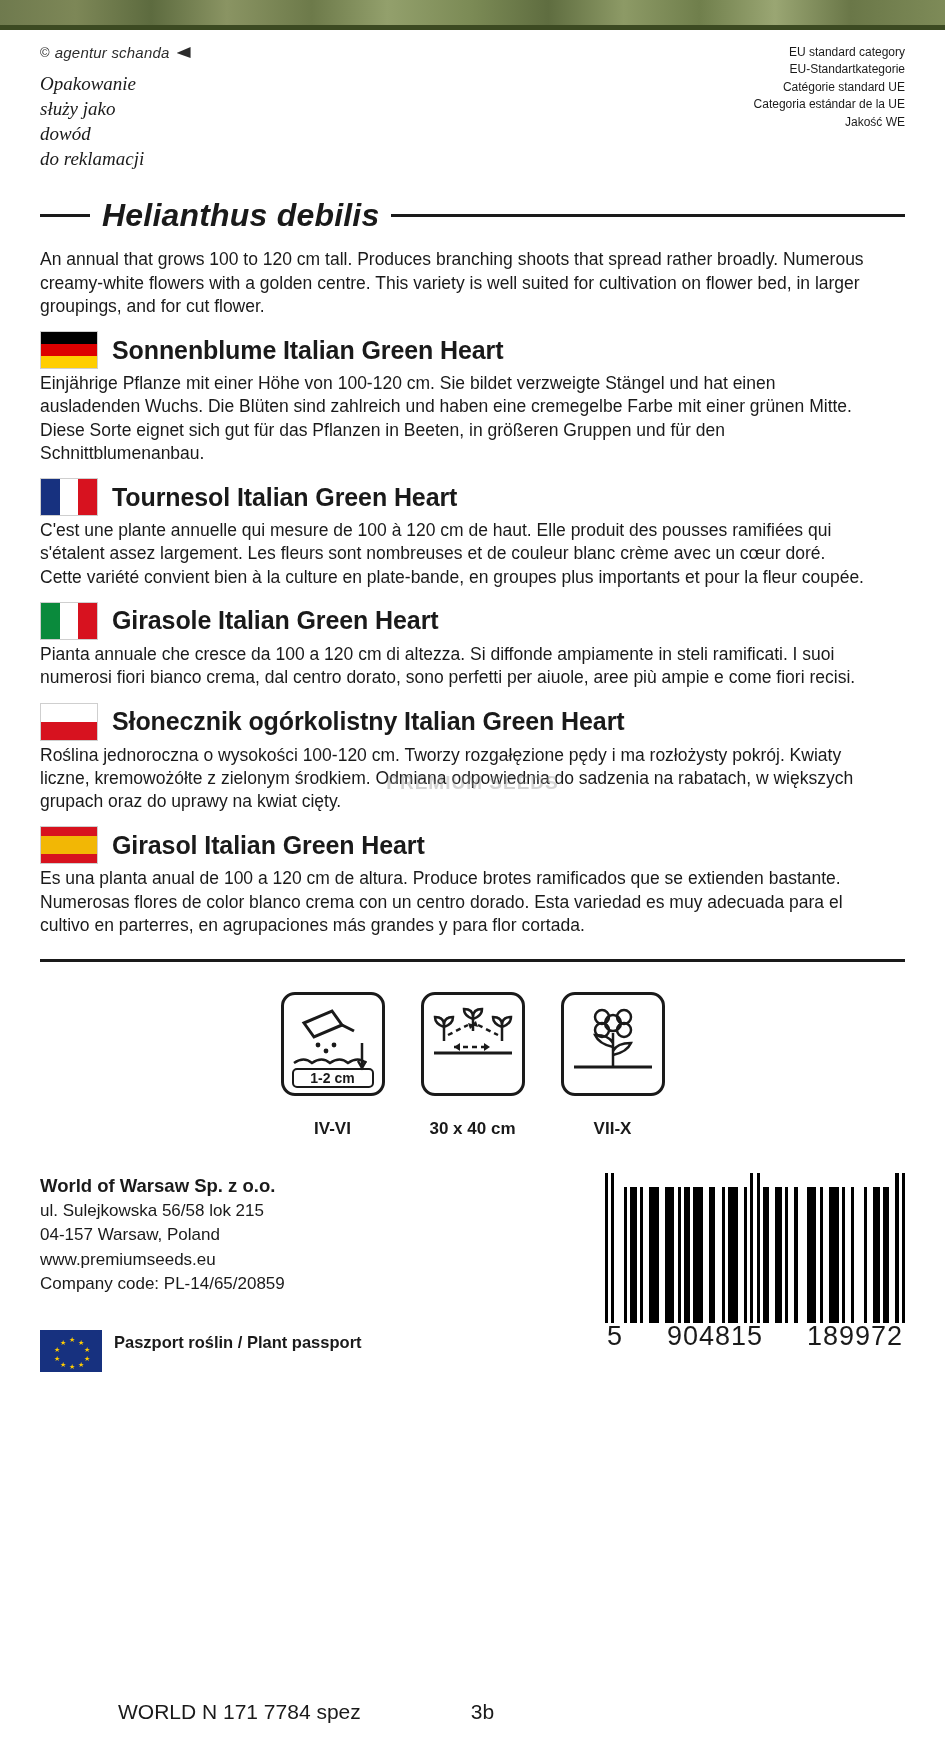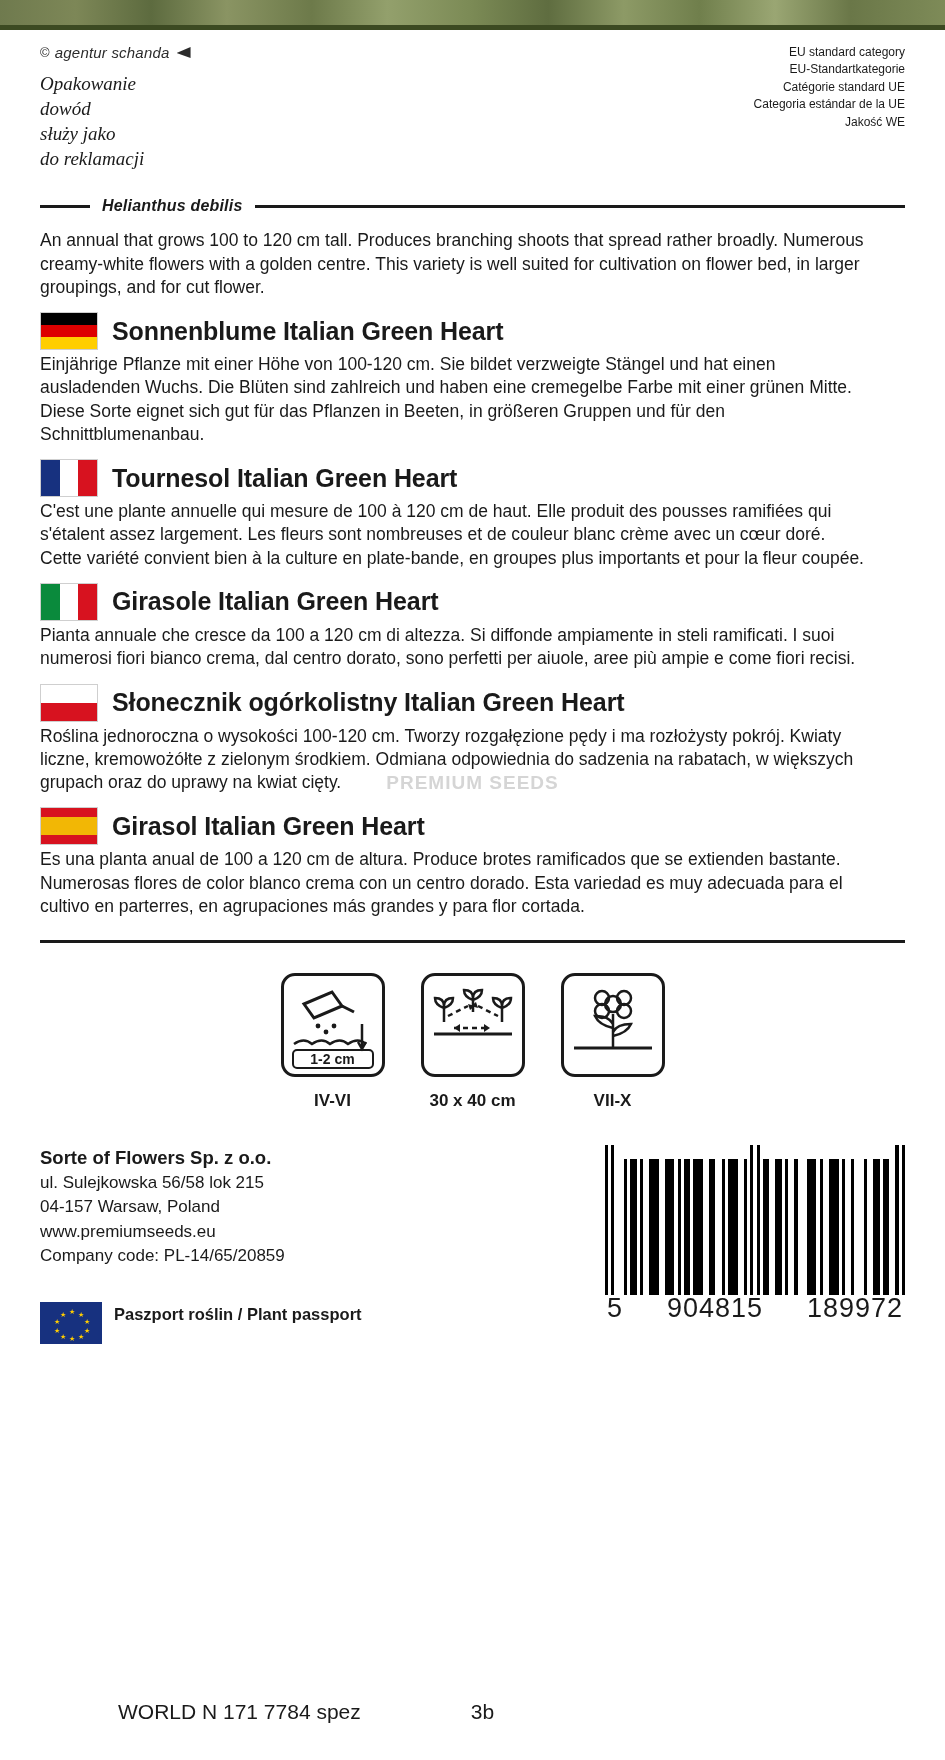"dowód" span { order: before "służy jako" -> after "służy jako" }
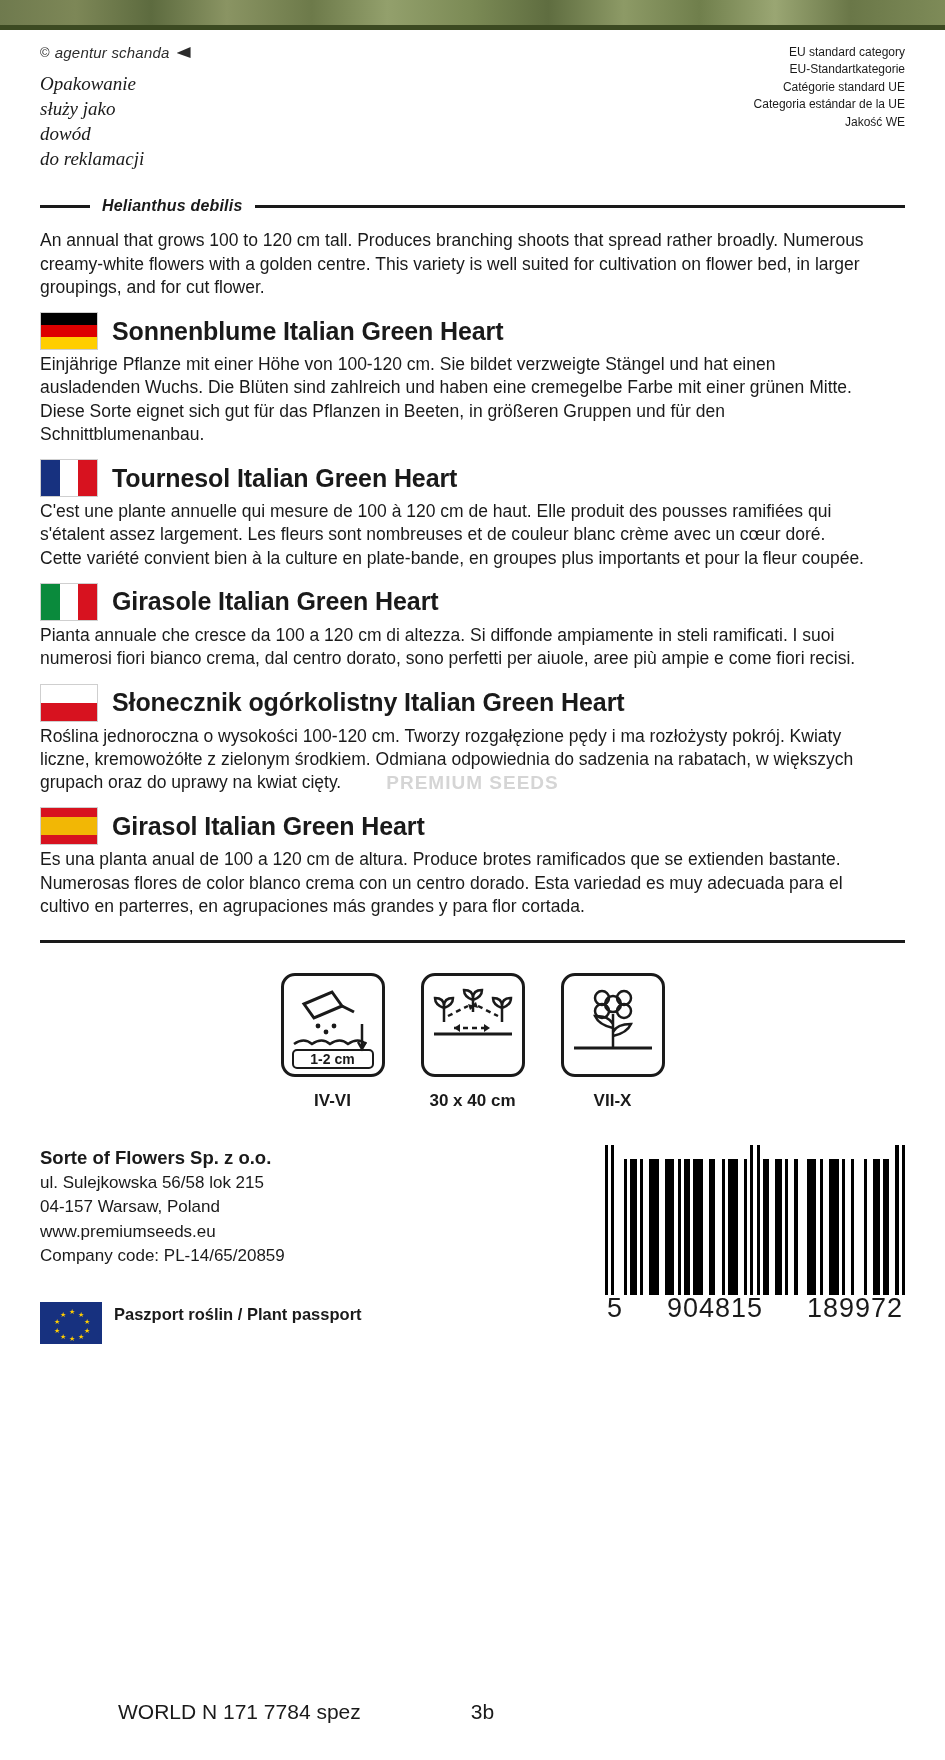"Helianthus debilis" .species-name { font-size: 16px -> 32px }
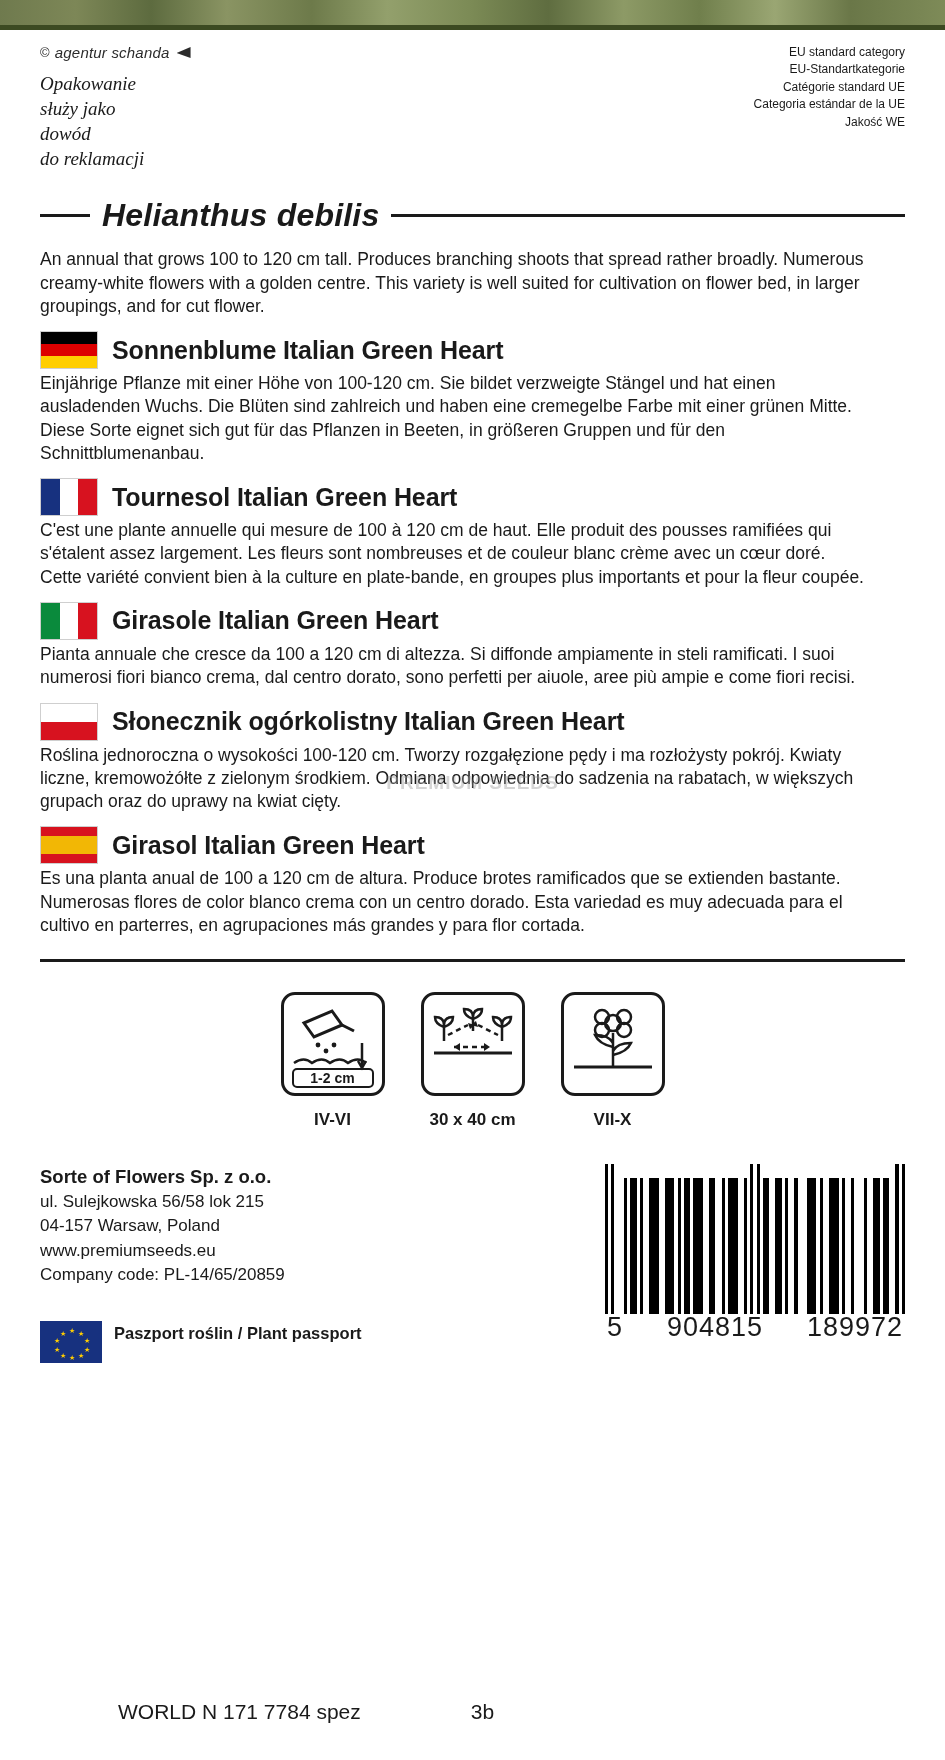"IV-VI" .picto-label { margin-top: 14px -> 23px }
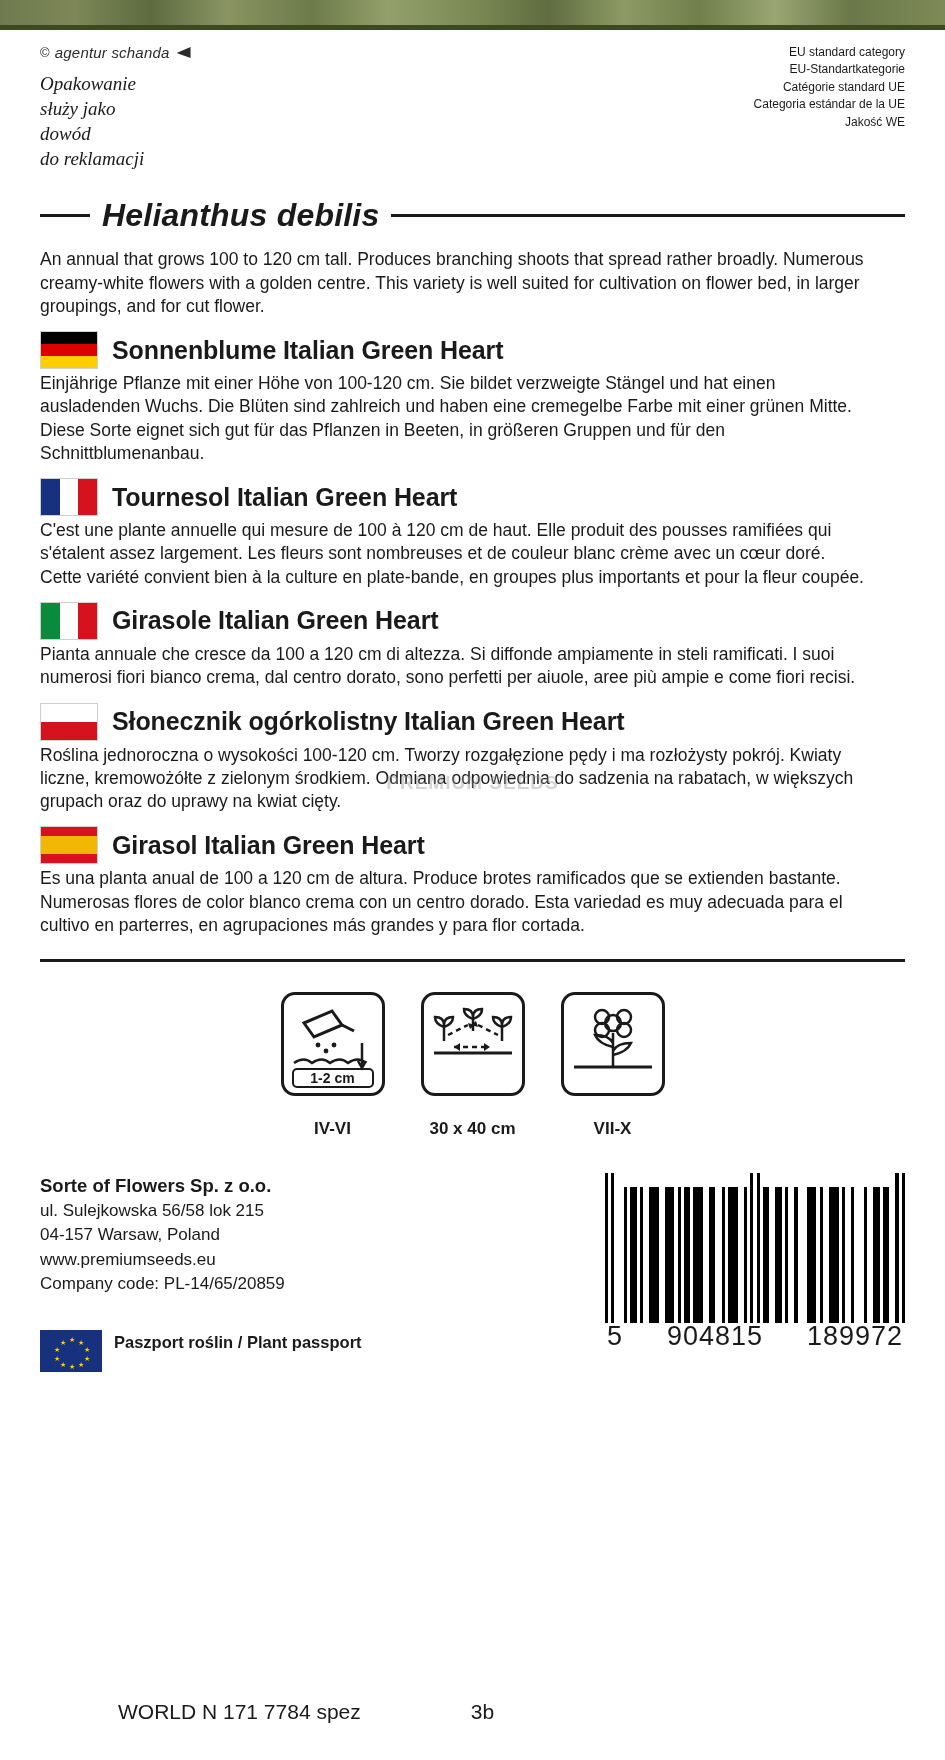"Sorte of Flowers Sp. z" div.bold { text: Sorte of Flowers -> World of Warsaw }
